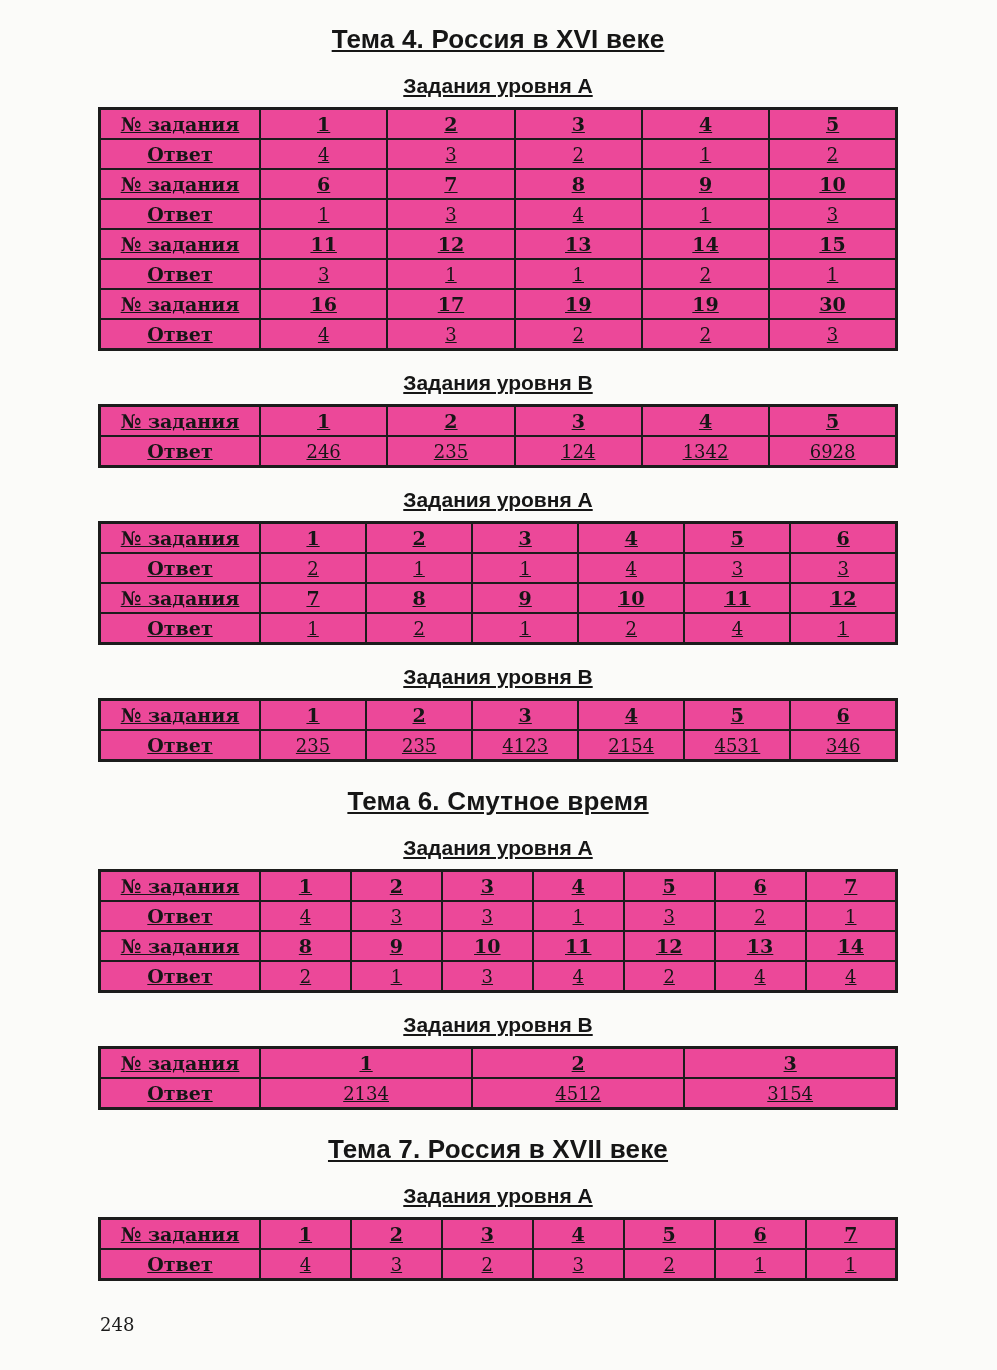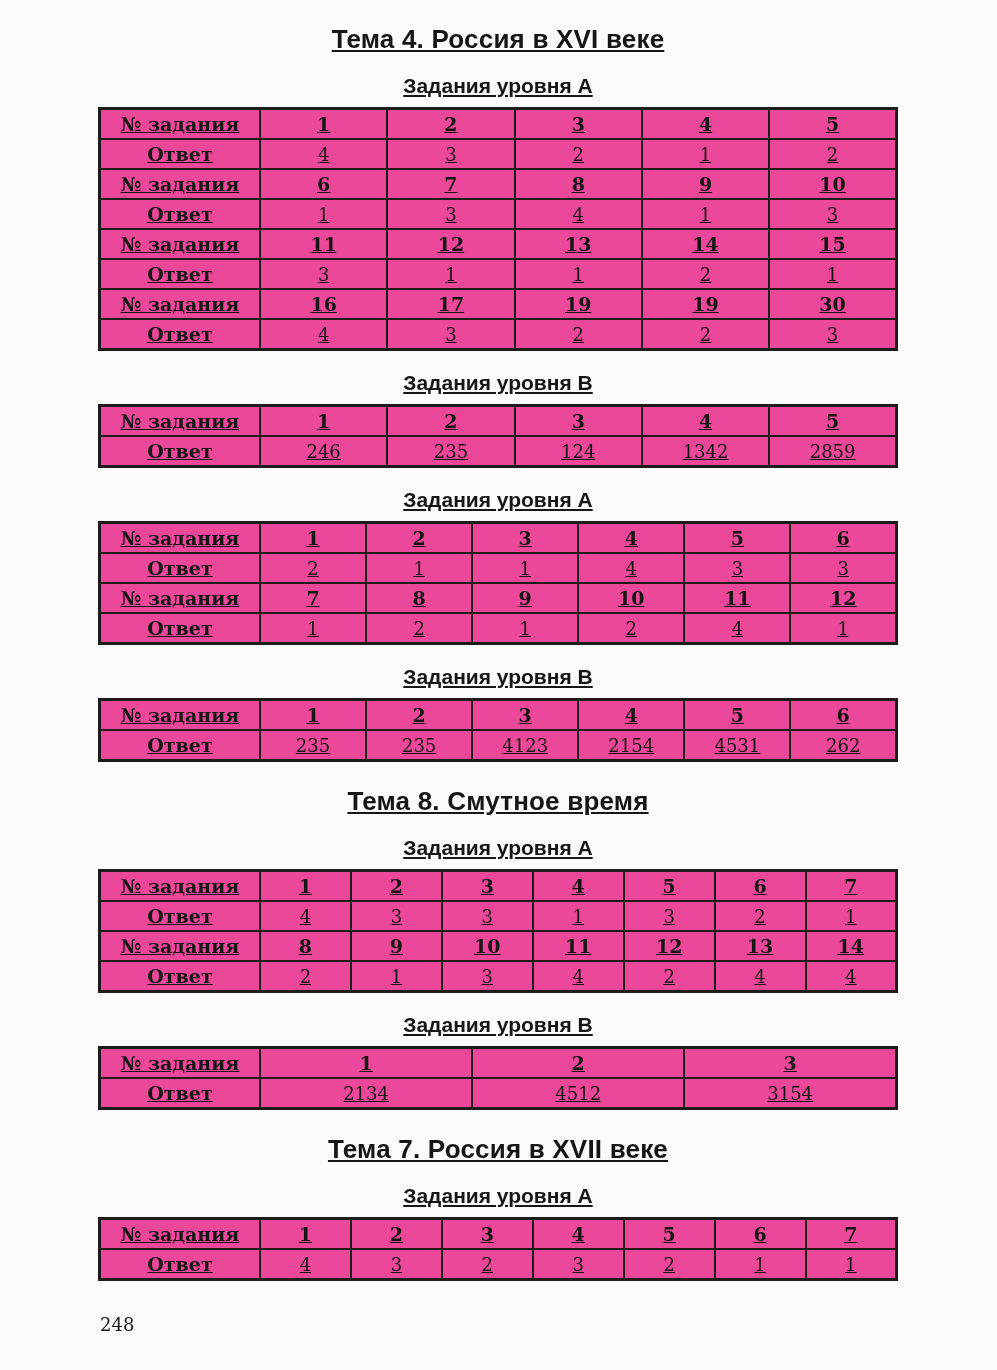"2859" td.answer-value-cell { text: 2859 -> 6928 }
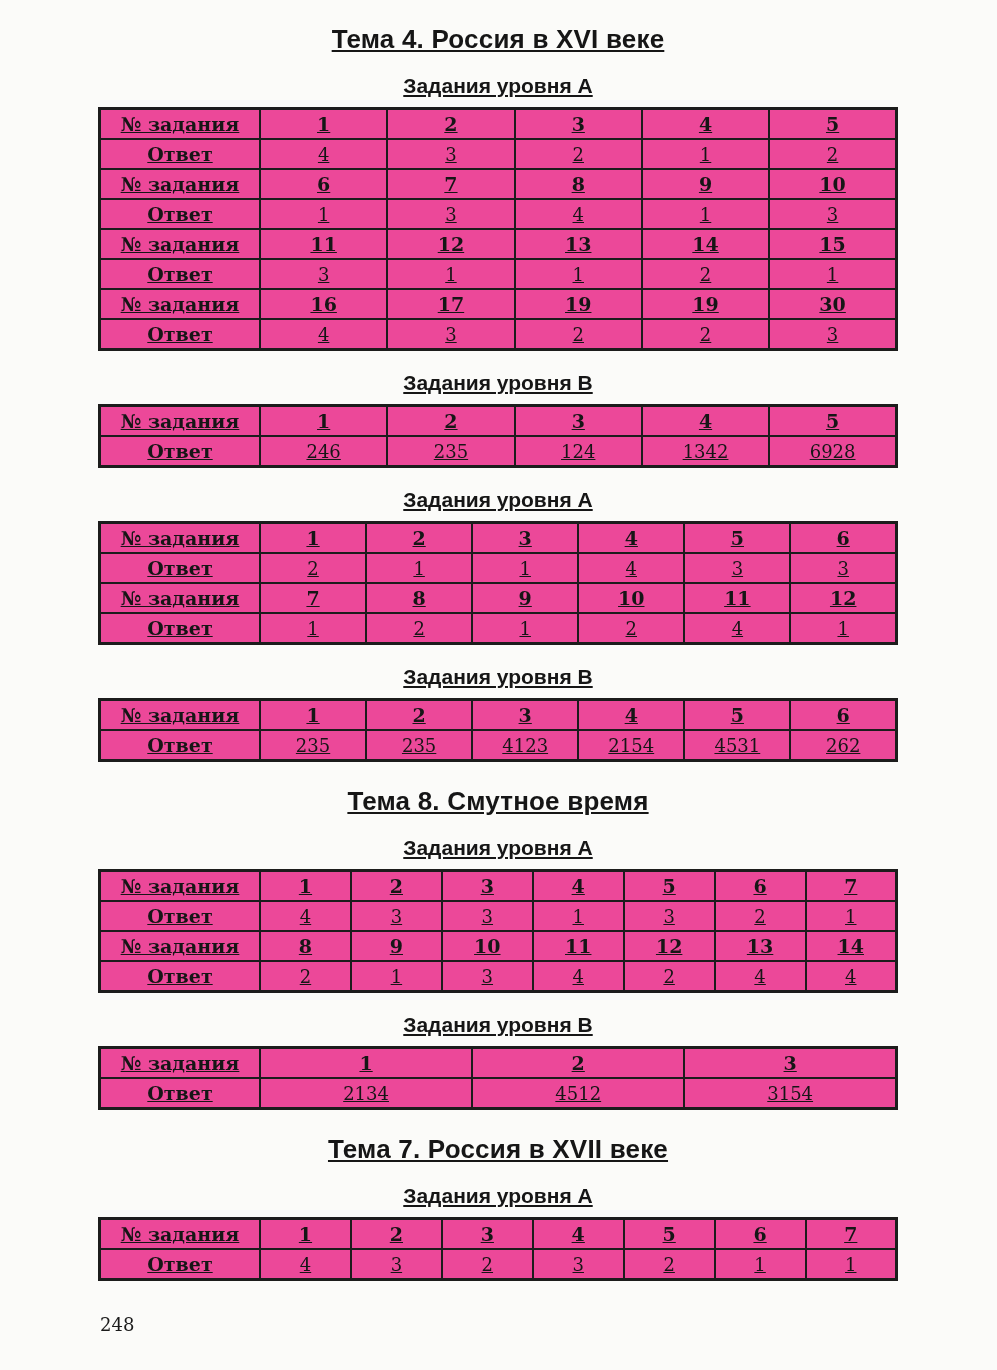"262" td.answer-value-cell { text: 262 -> 346 }
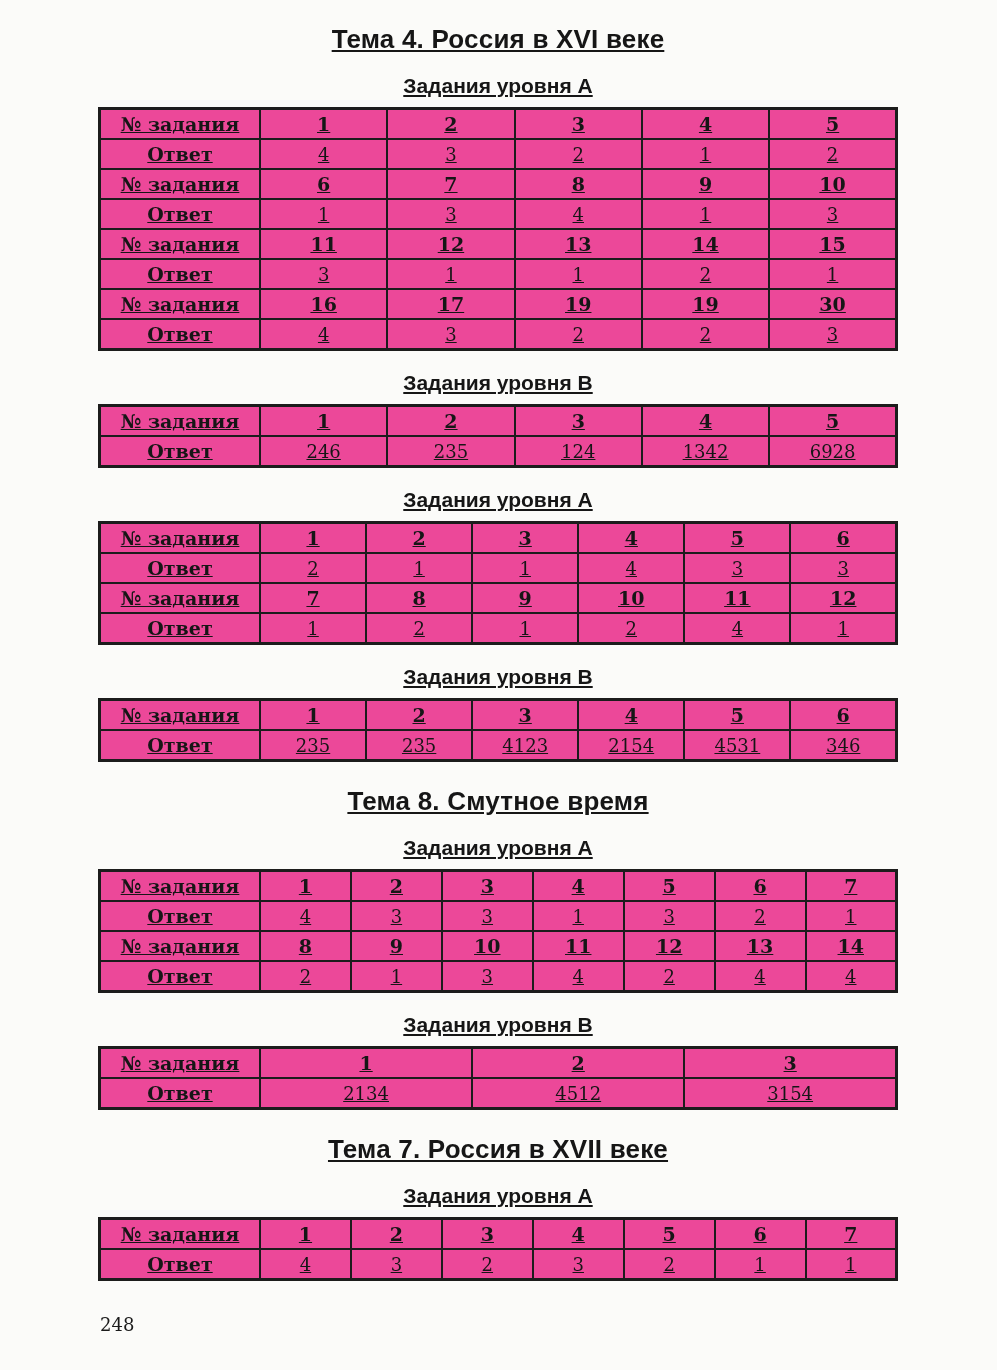"Тема 8. Смутное время" h1.section-title { text: 8 -> 6 }
